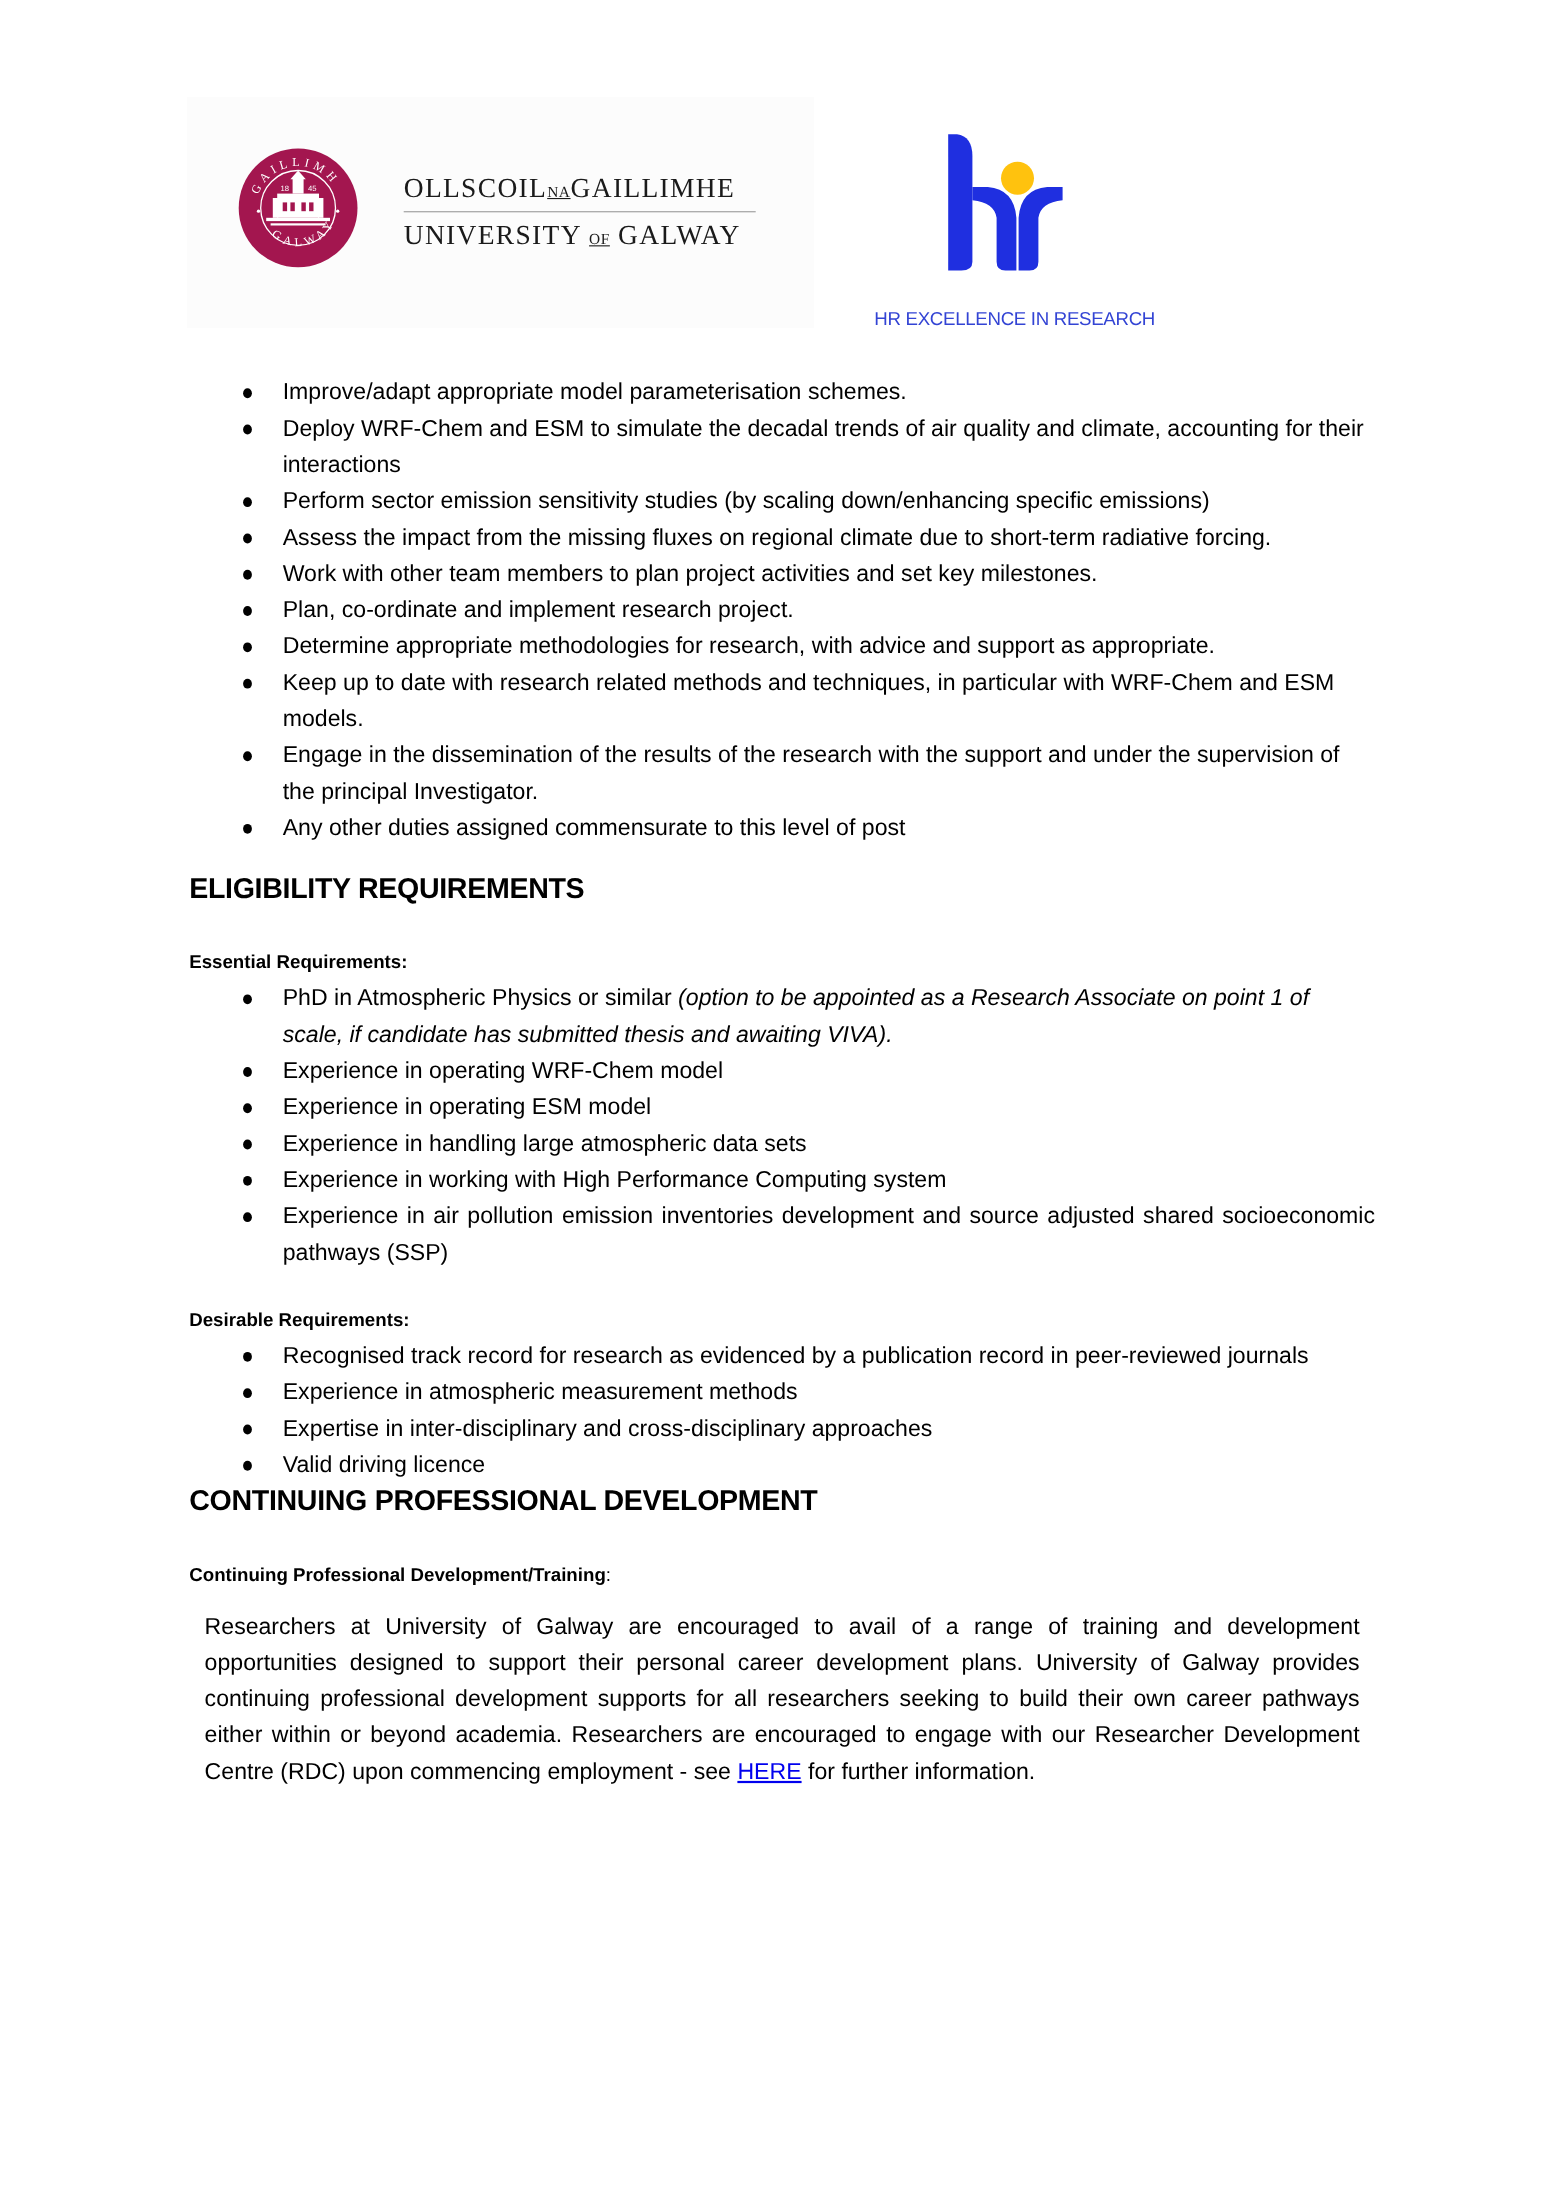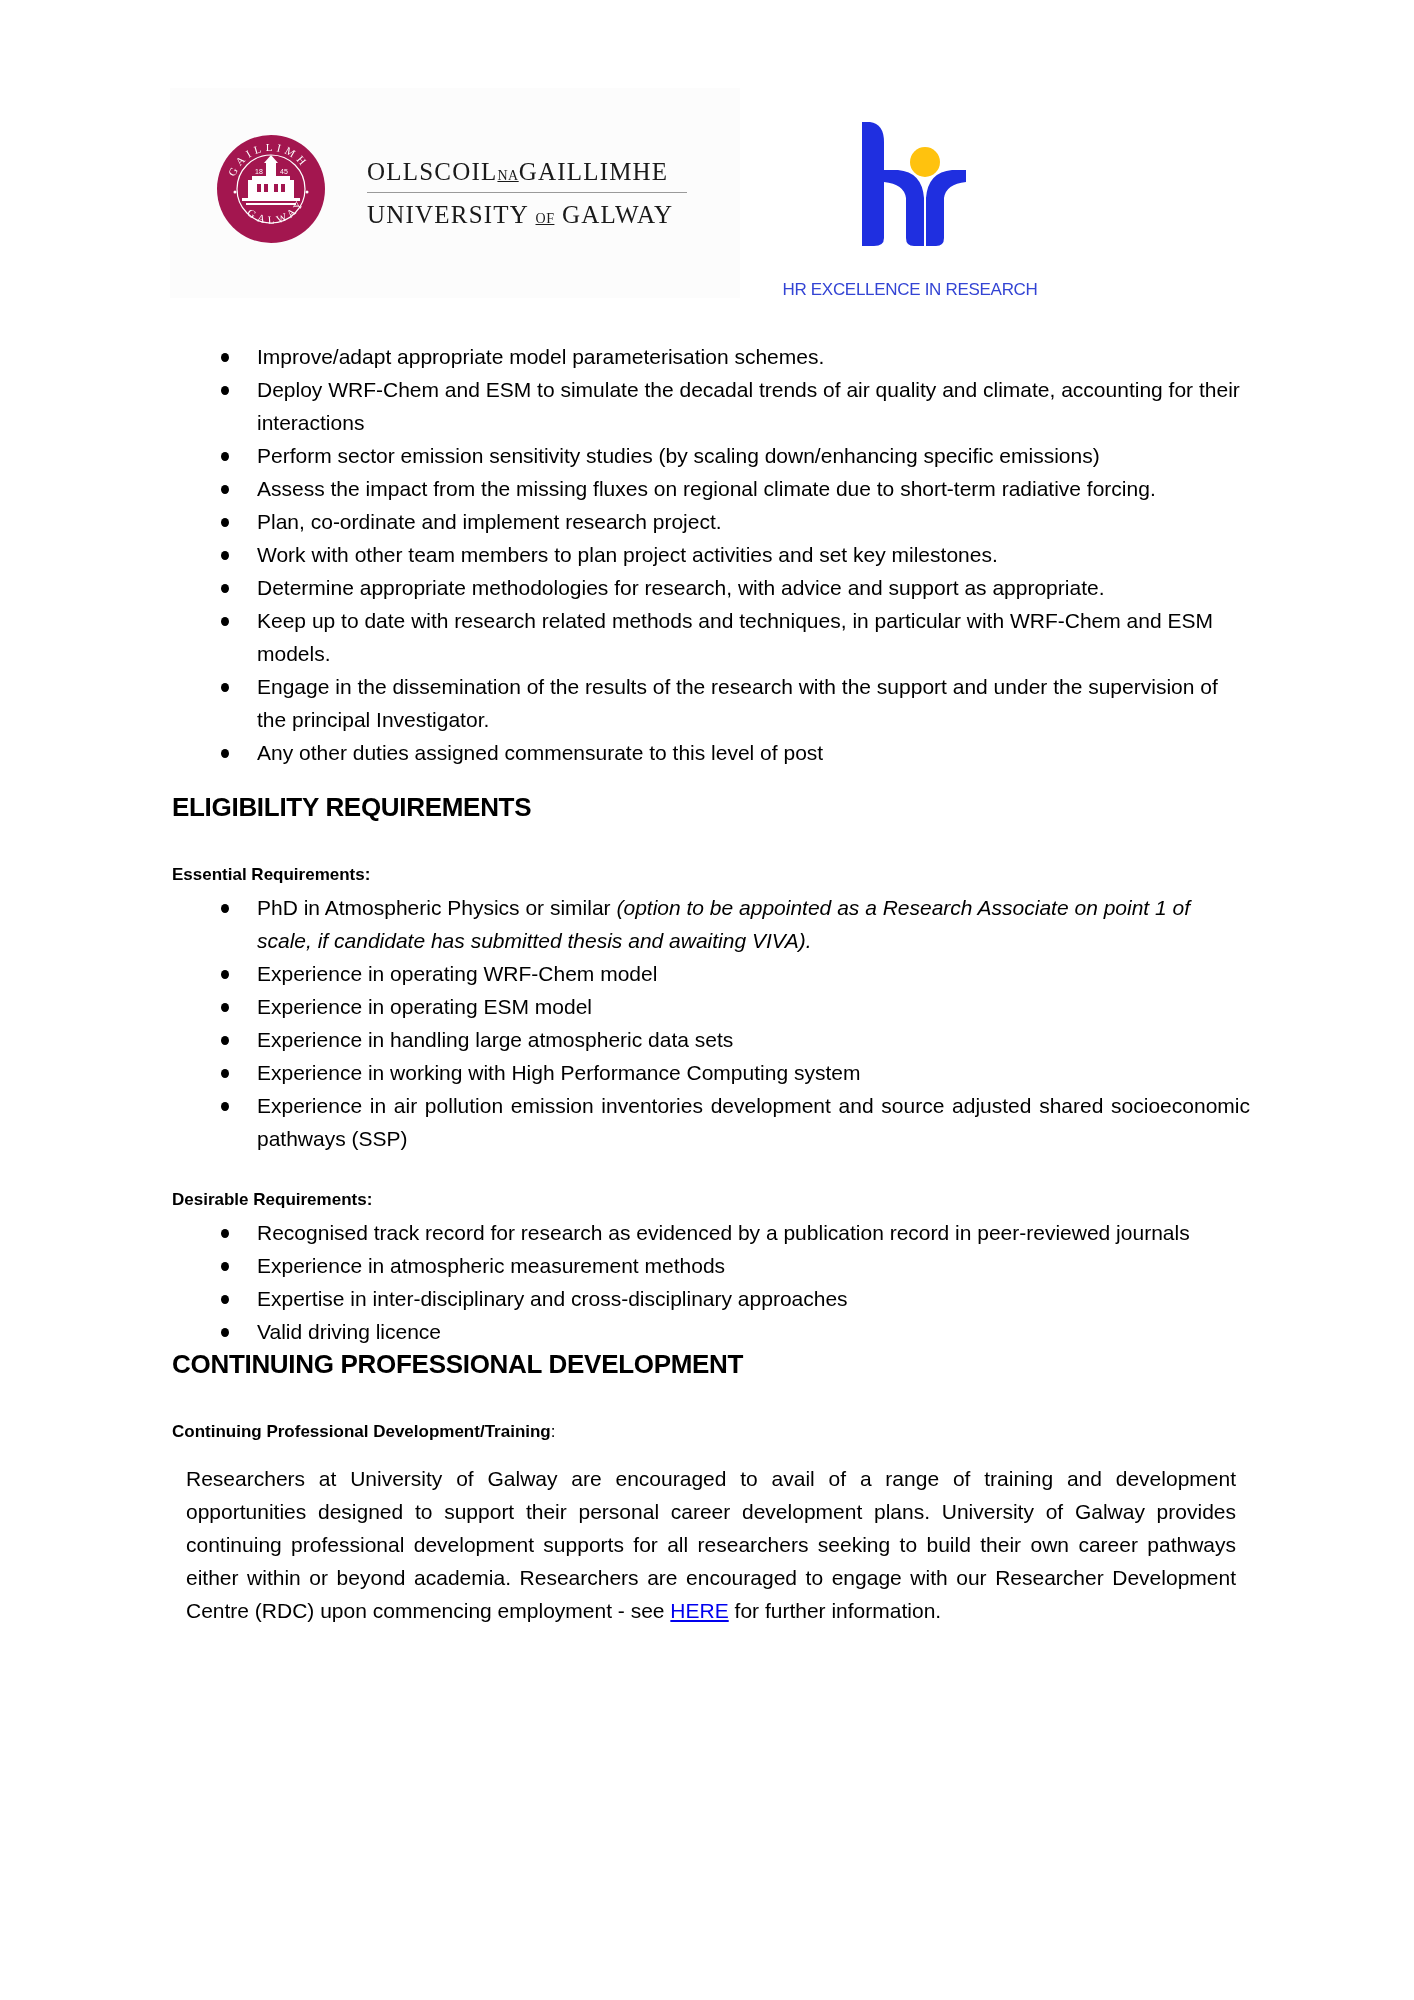"HR EXCELLENCE IN RESEARCH" .hr-caption { text-align: center -> right }
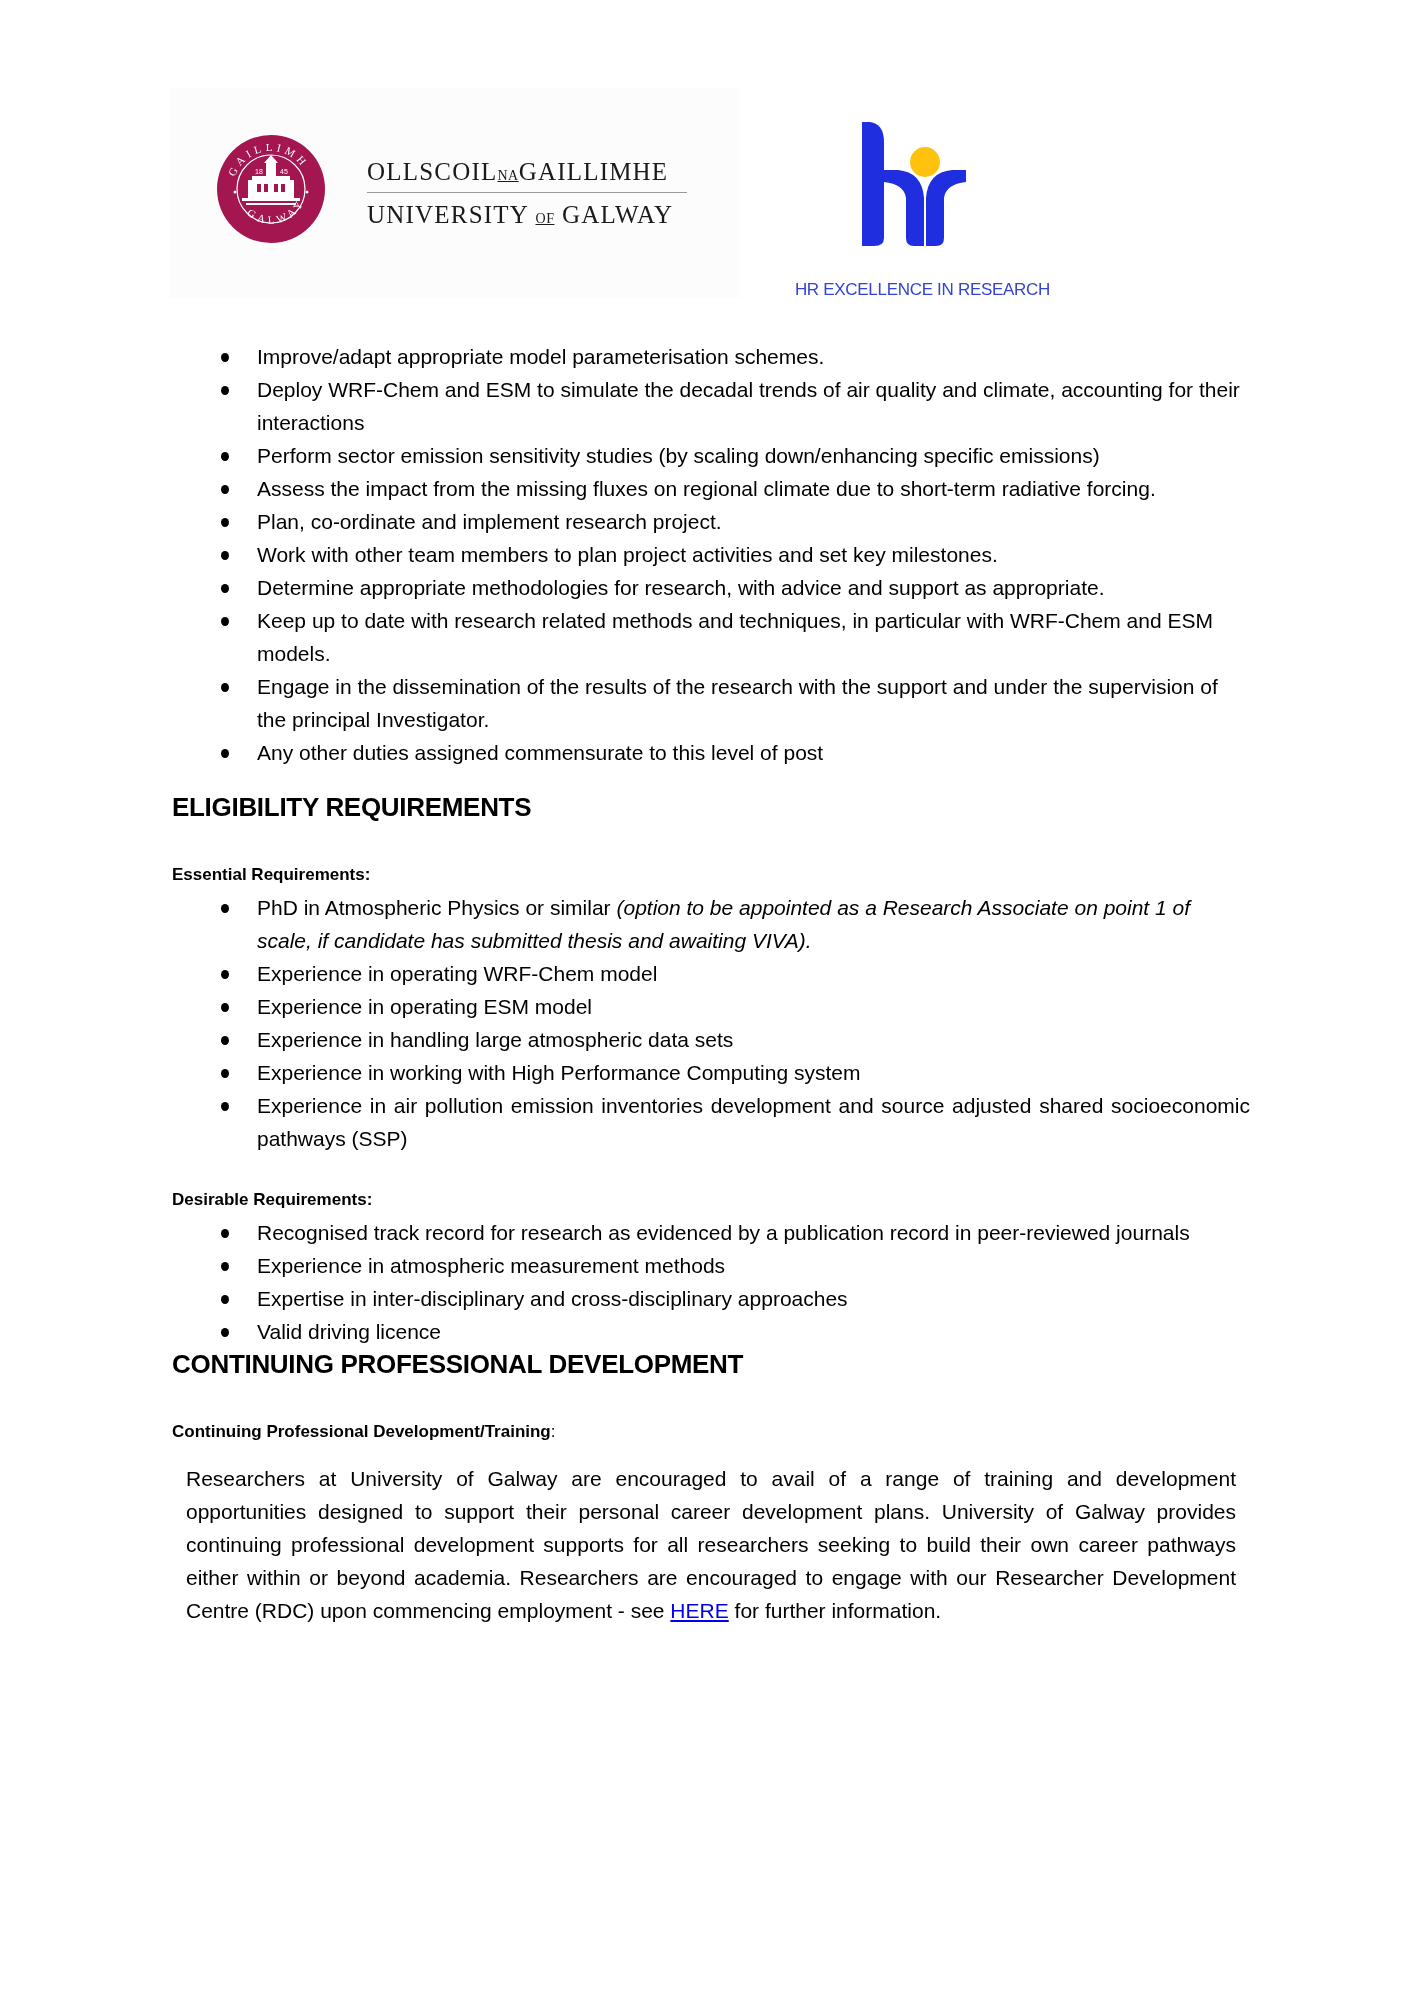"Plan, co-ordinate and implement research" li { order: before "Work with other team members" -> after "Work with other team members" }
